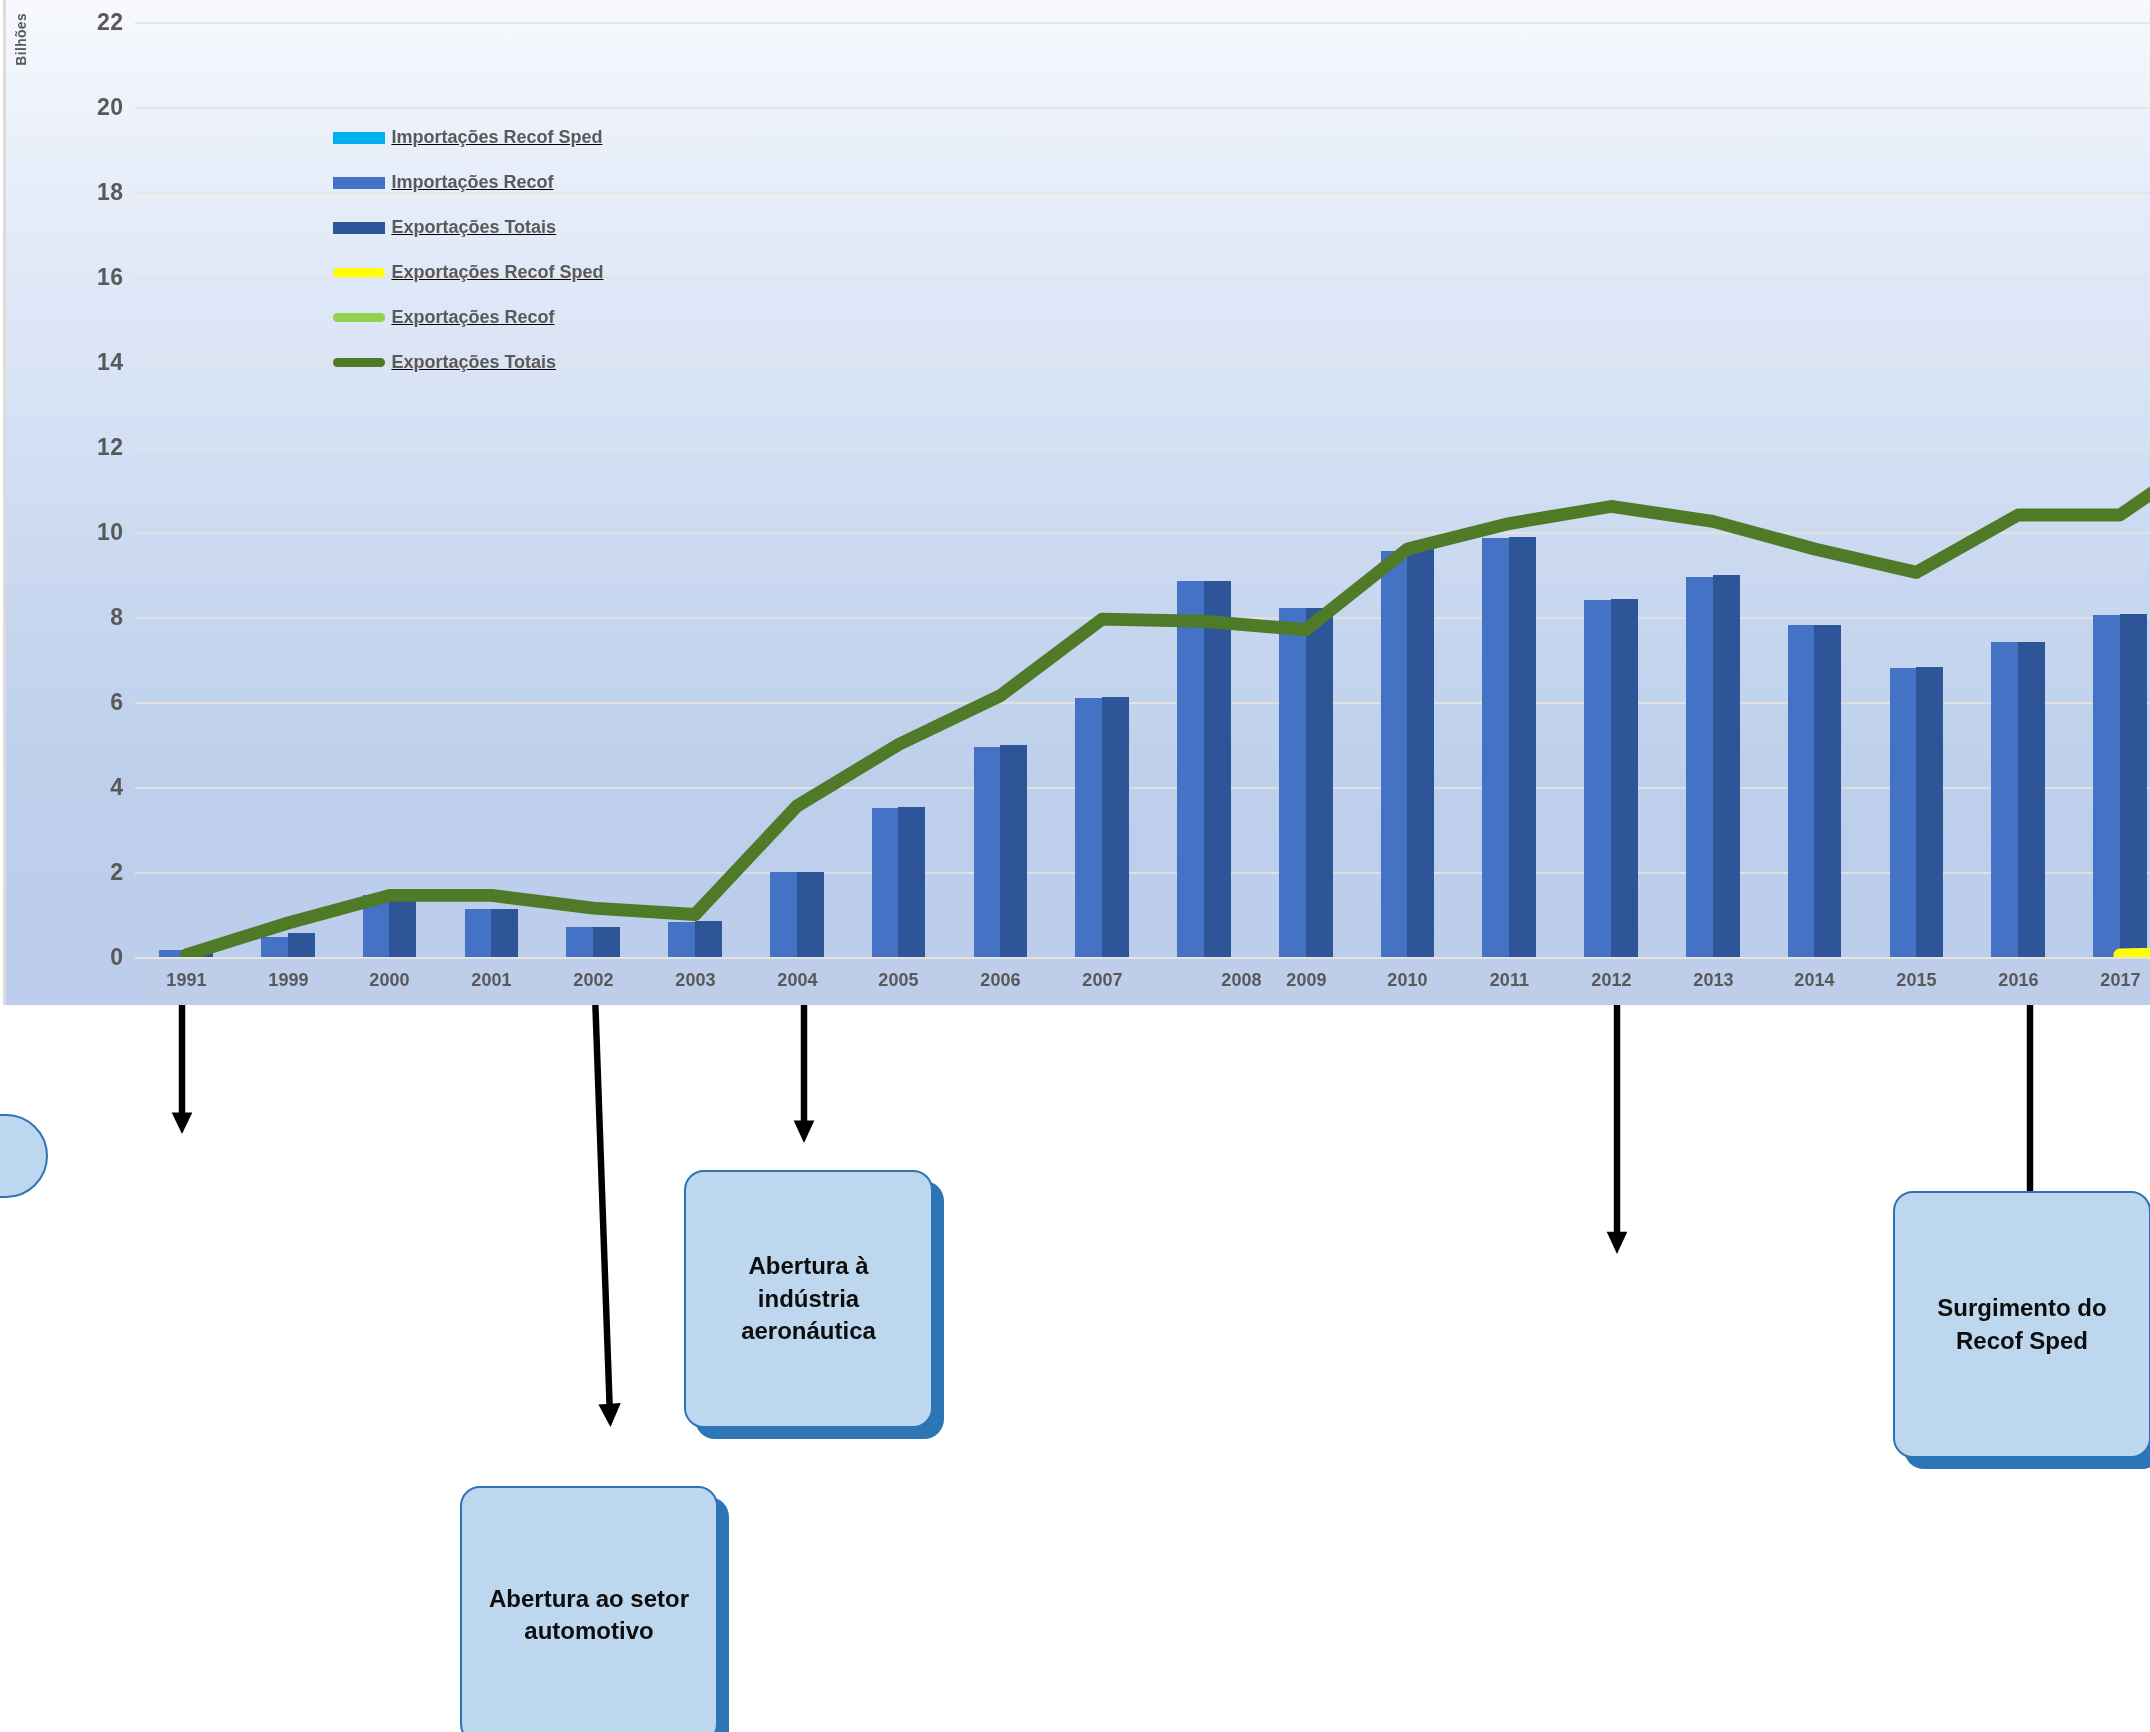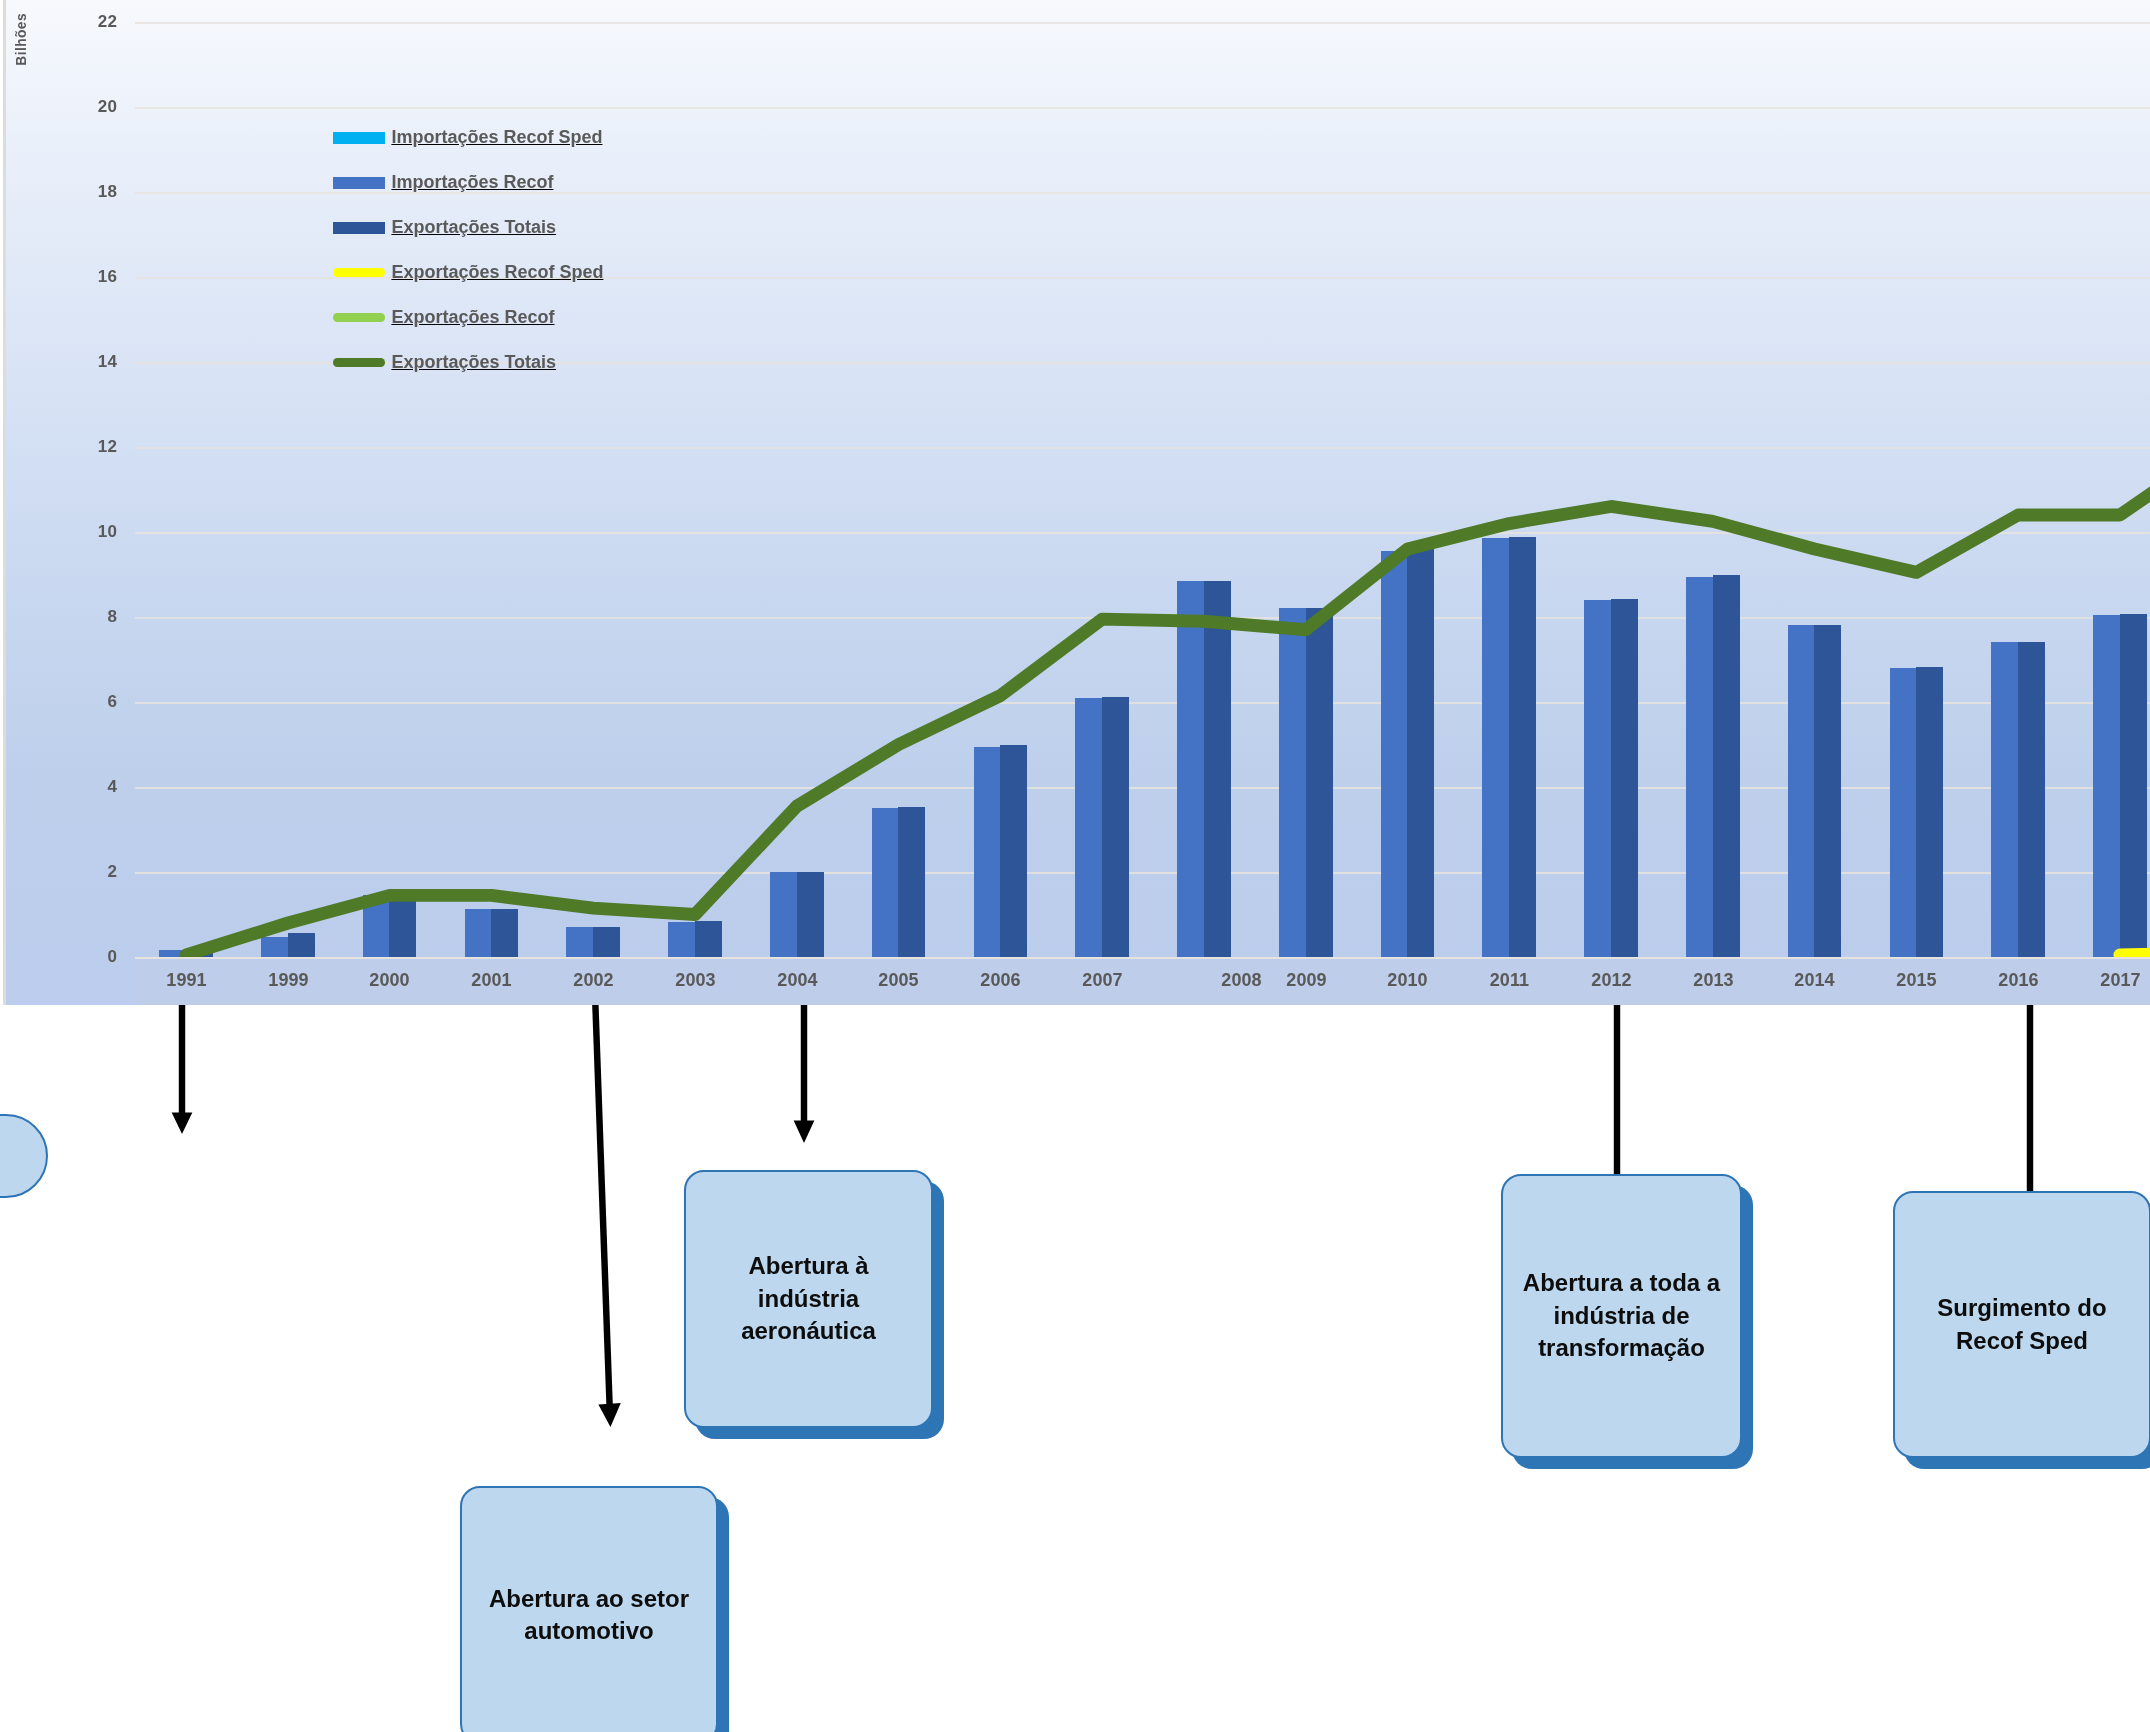"22" .ytick { font-size: 17px -> 23px; right: 15px -> 9px }
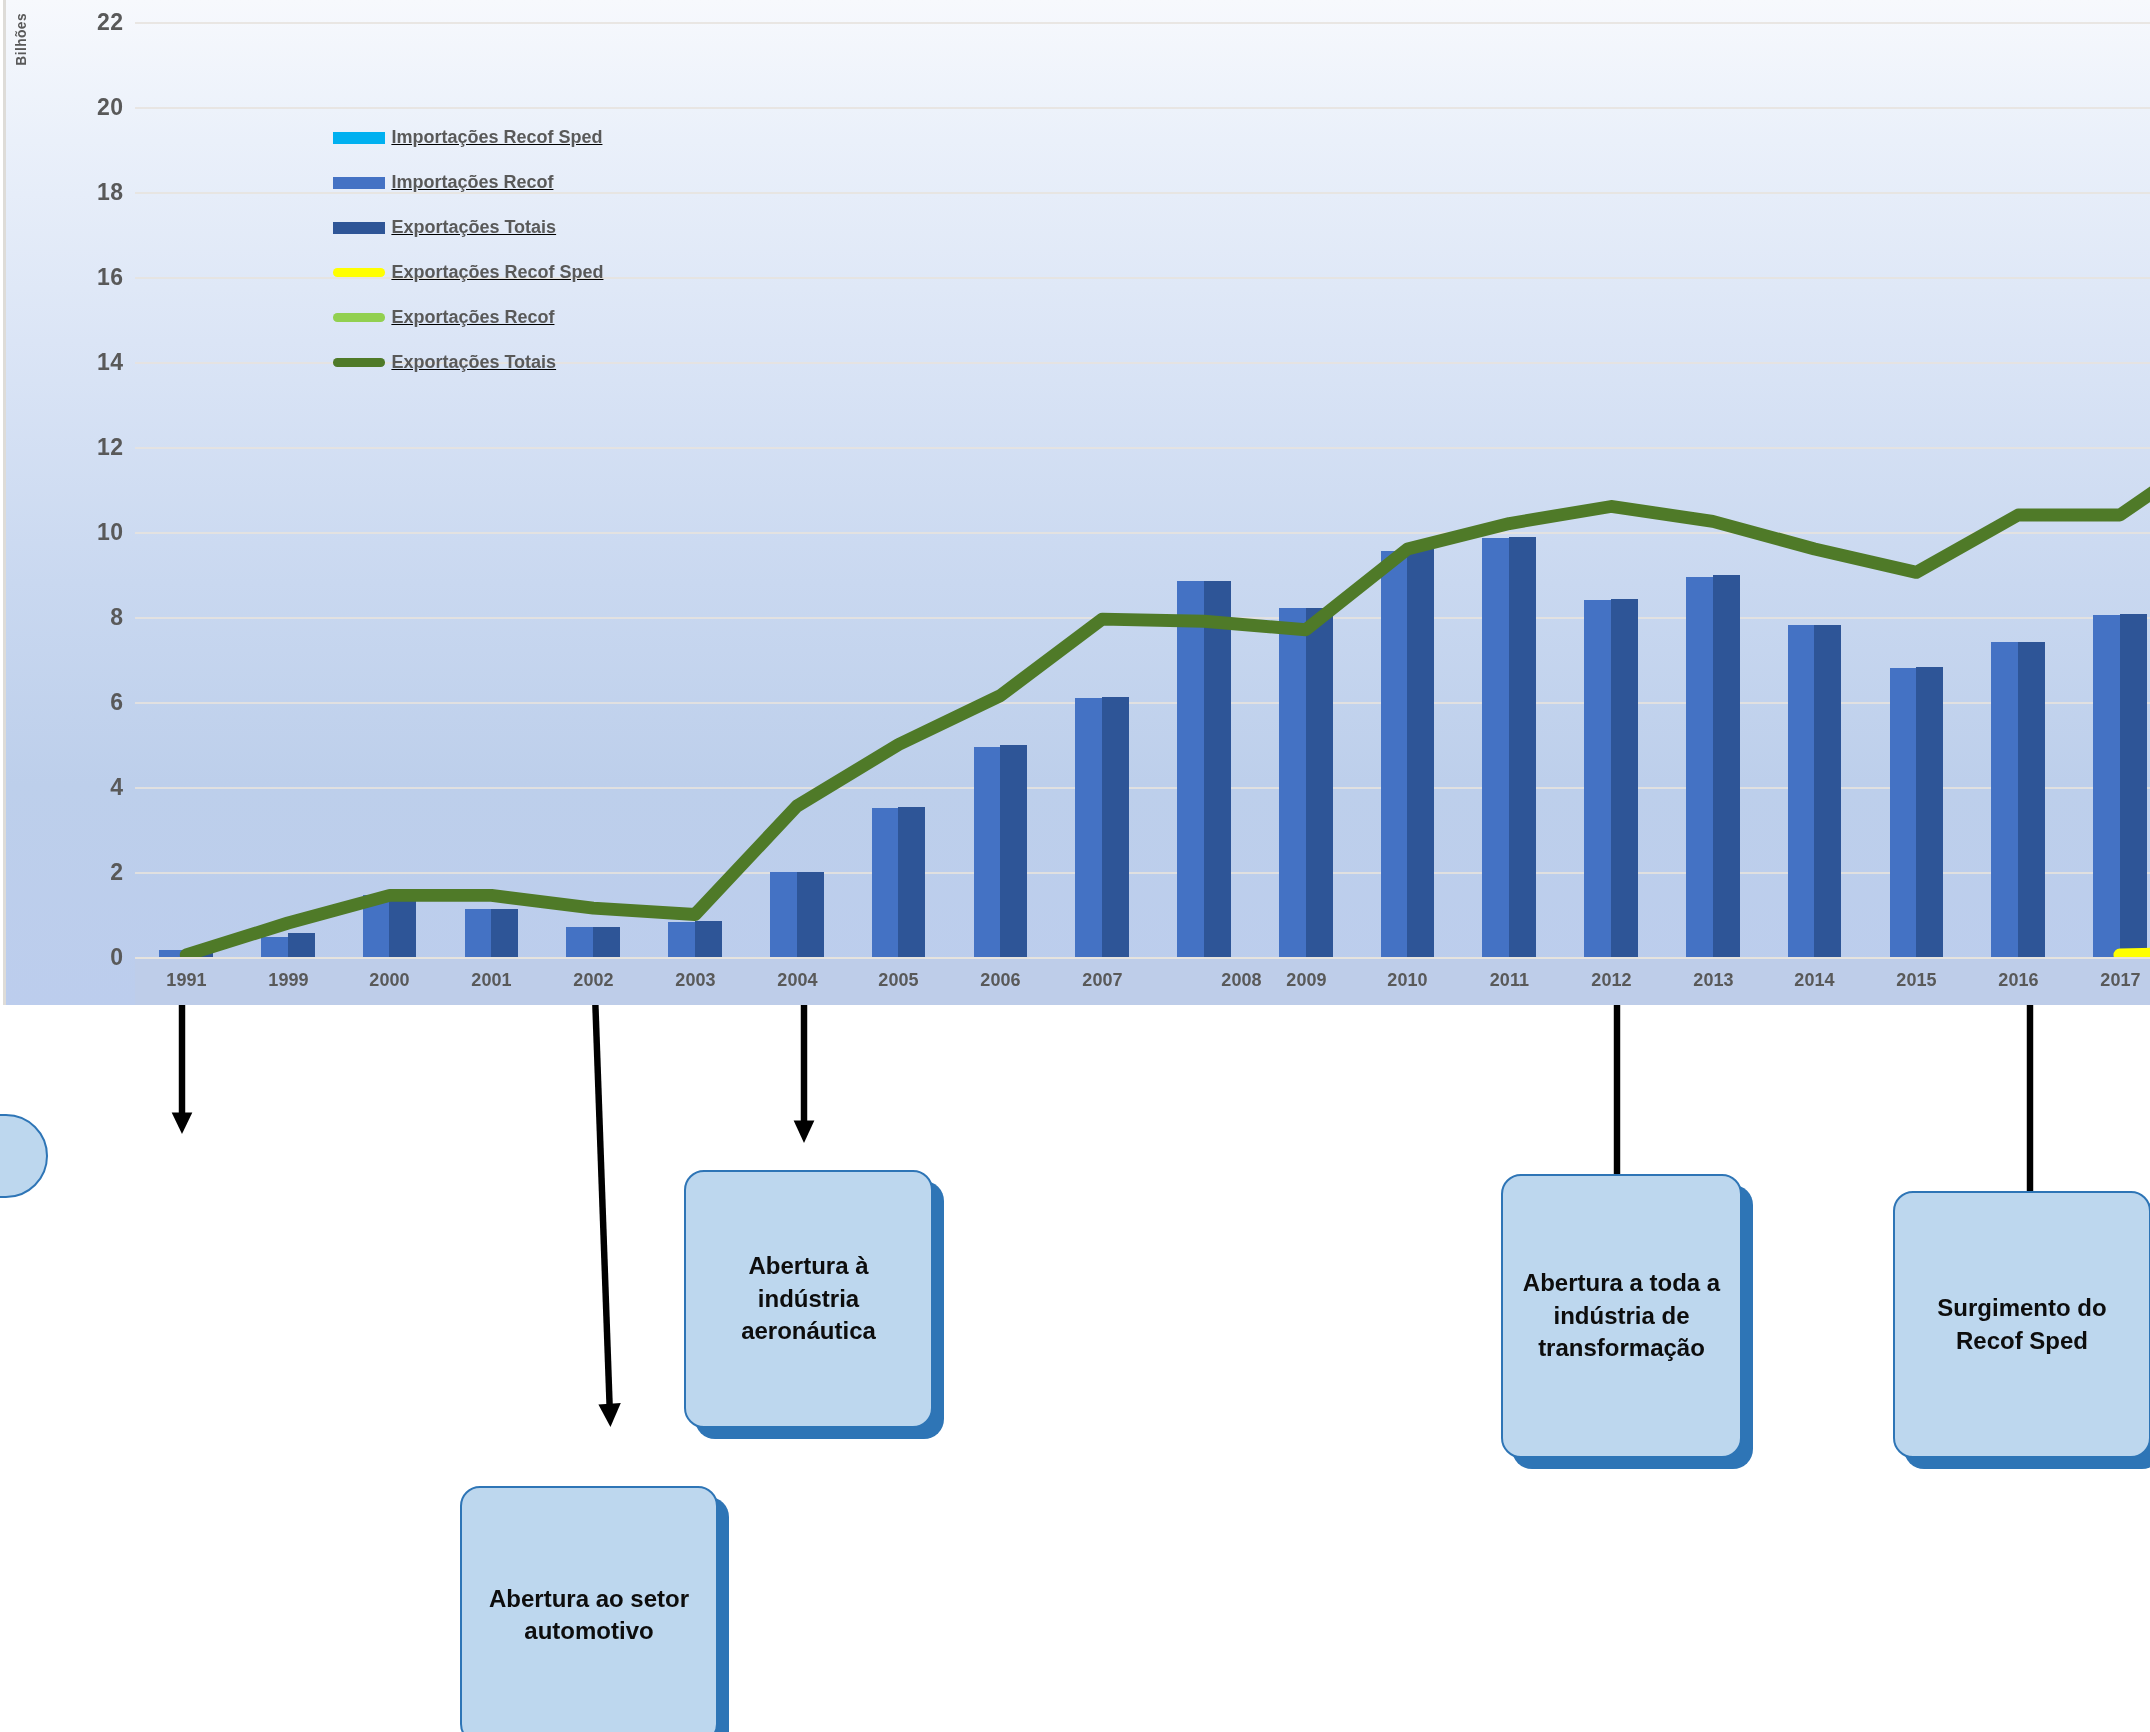"Abertura a toda a indústria" div.callout { html: <div> <div></div> <div> <div>Abertura a toda a indústria de transformação</div> </div> </div> -> none }
